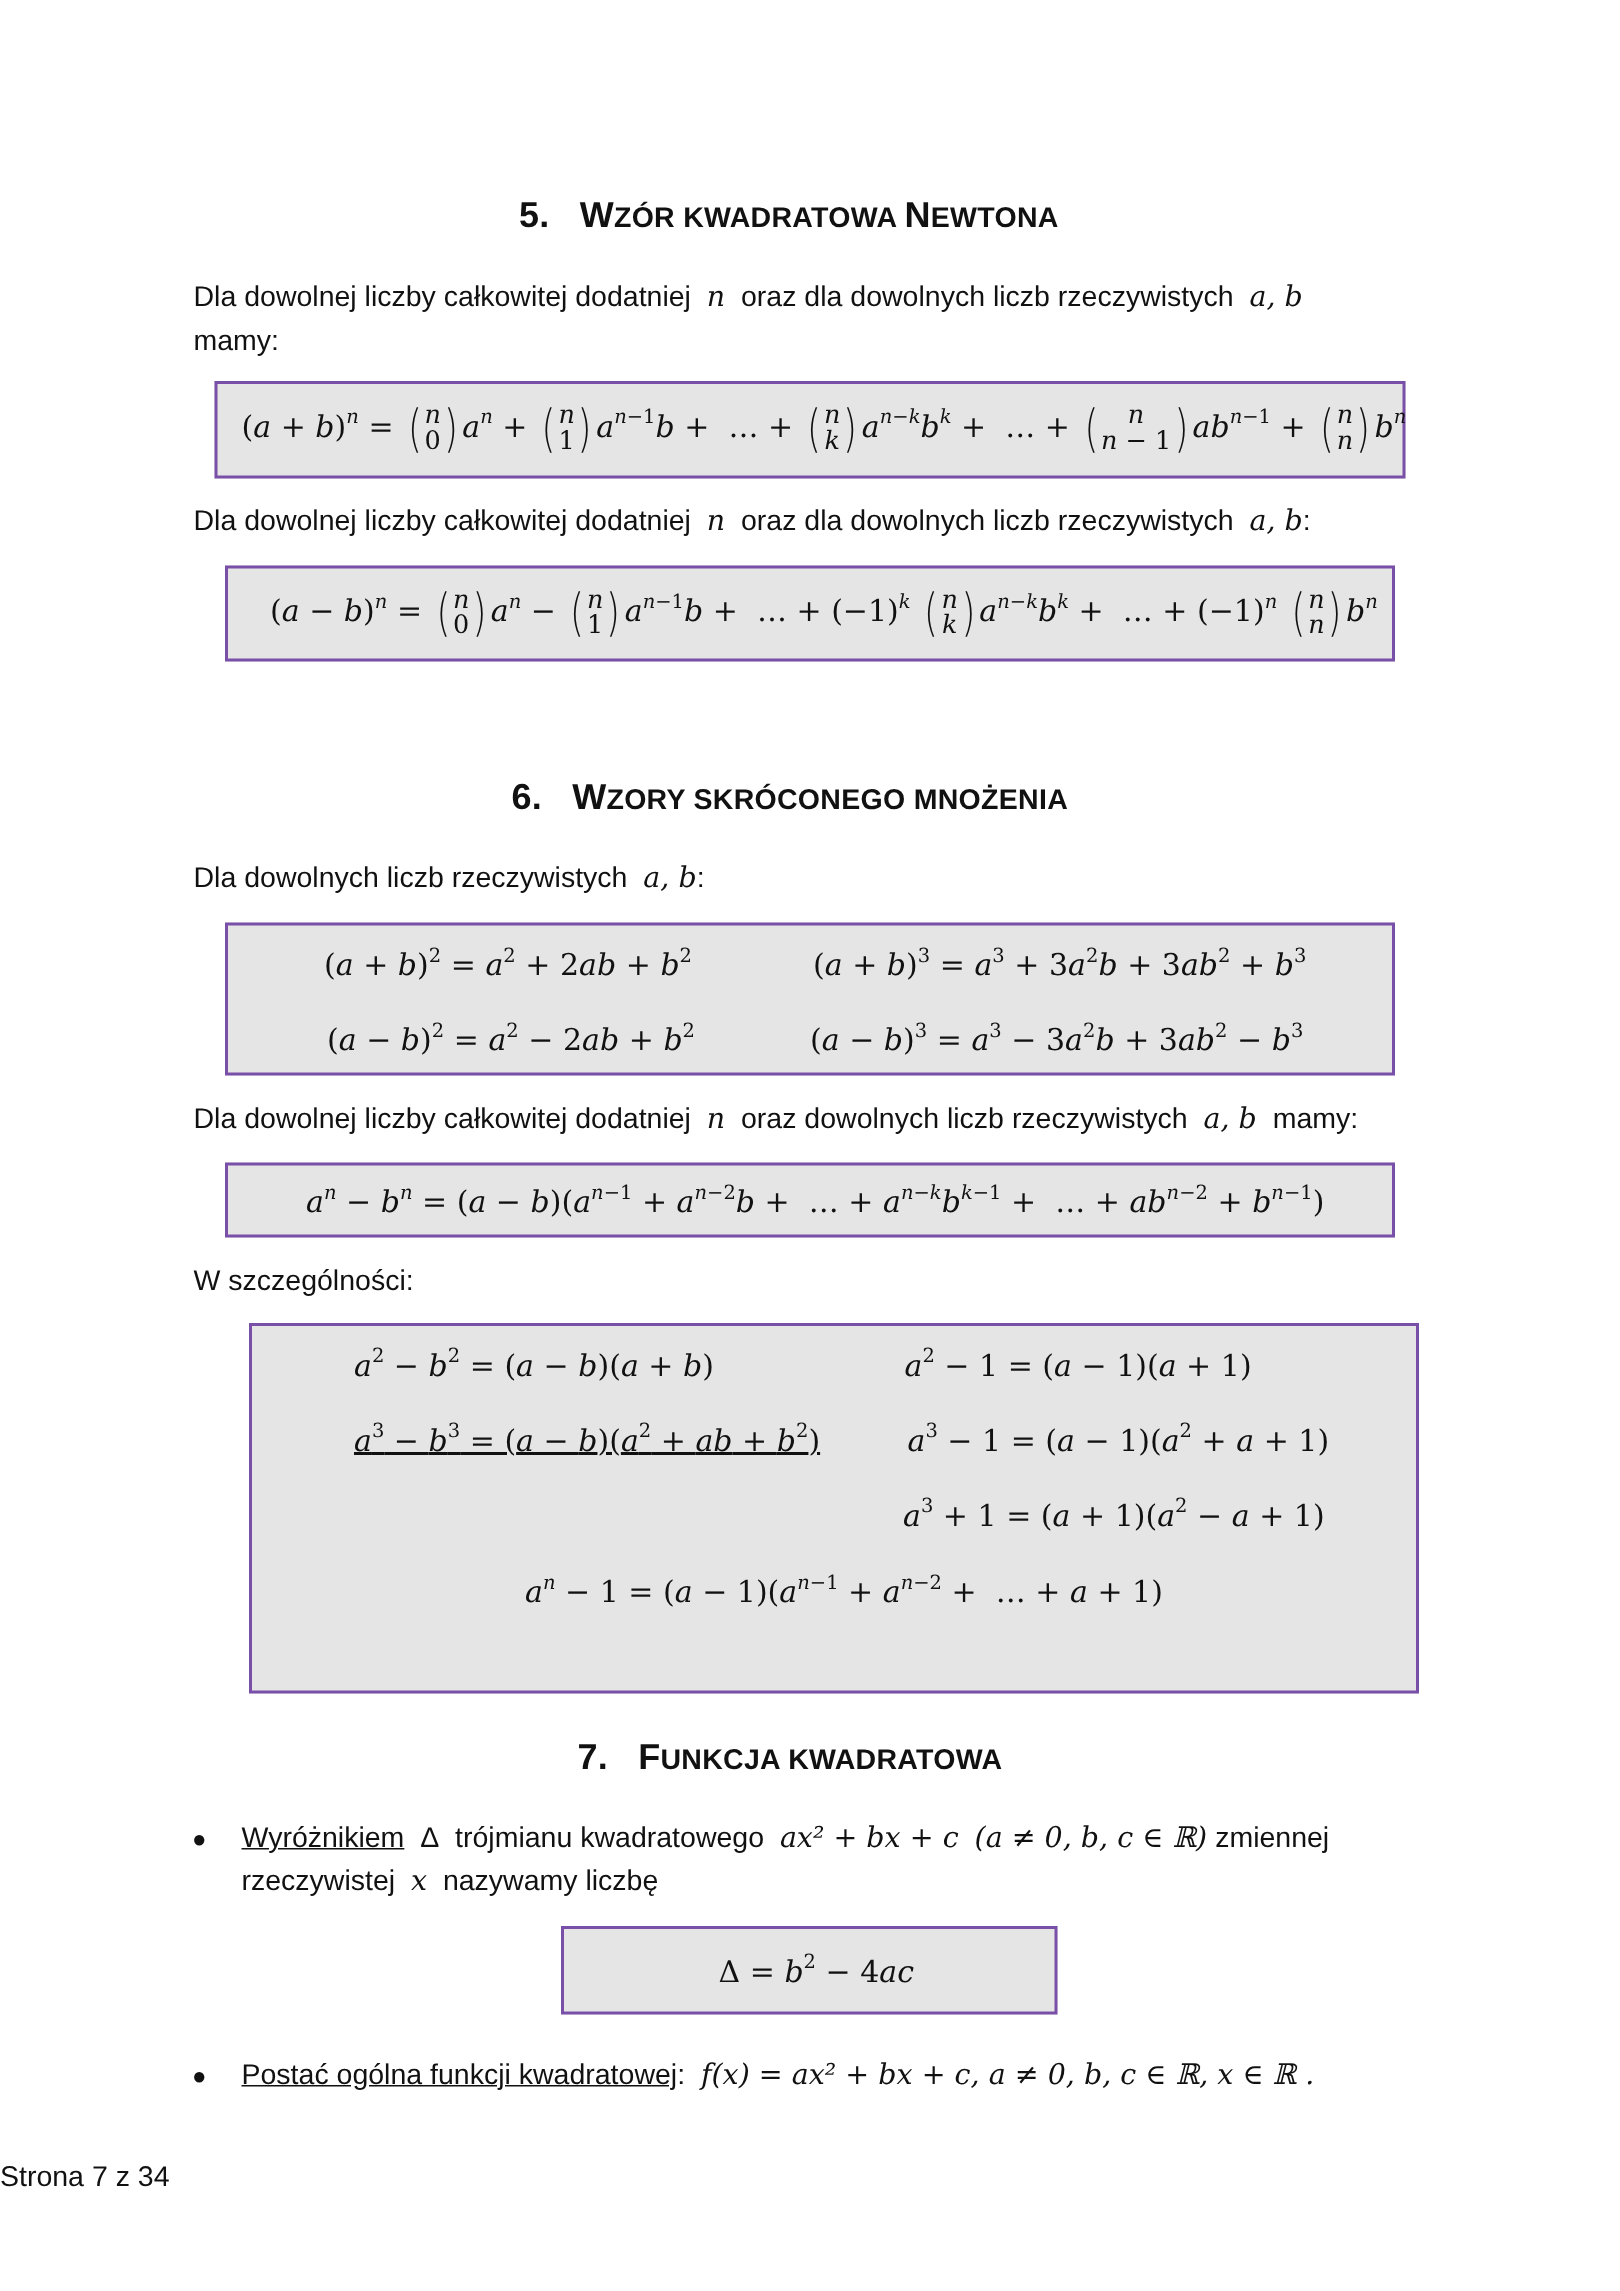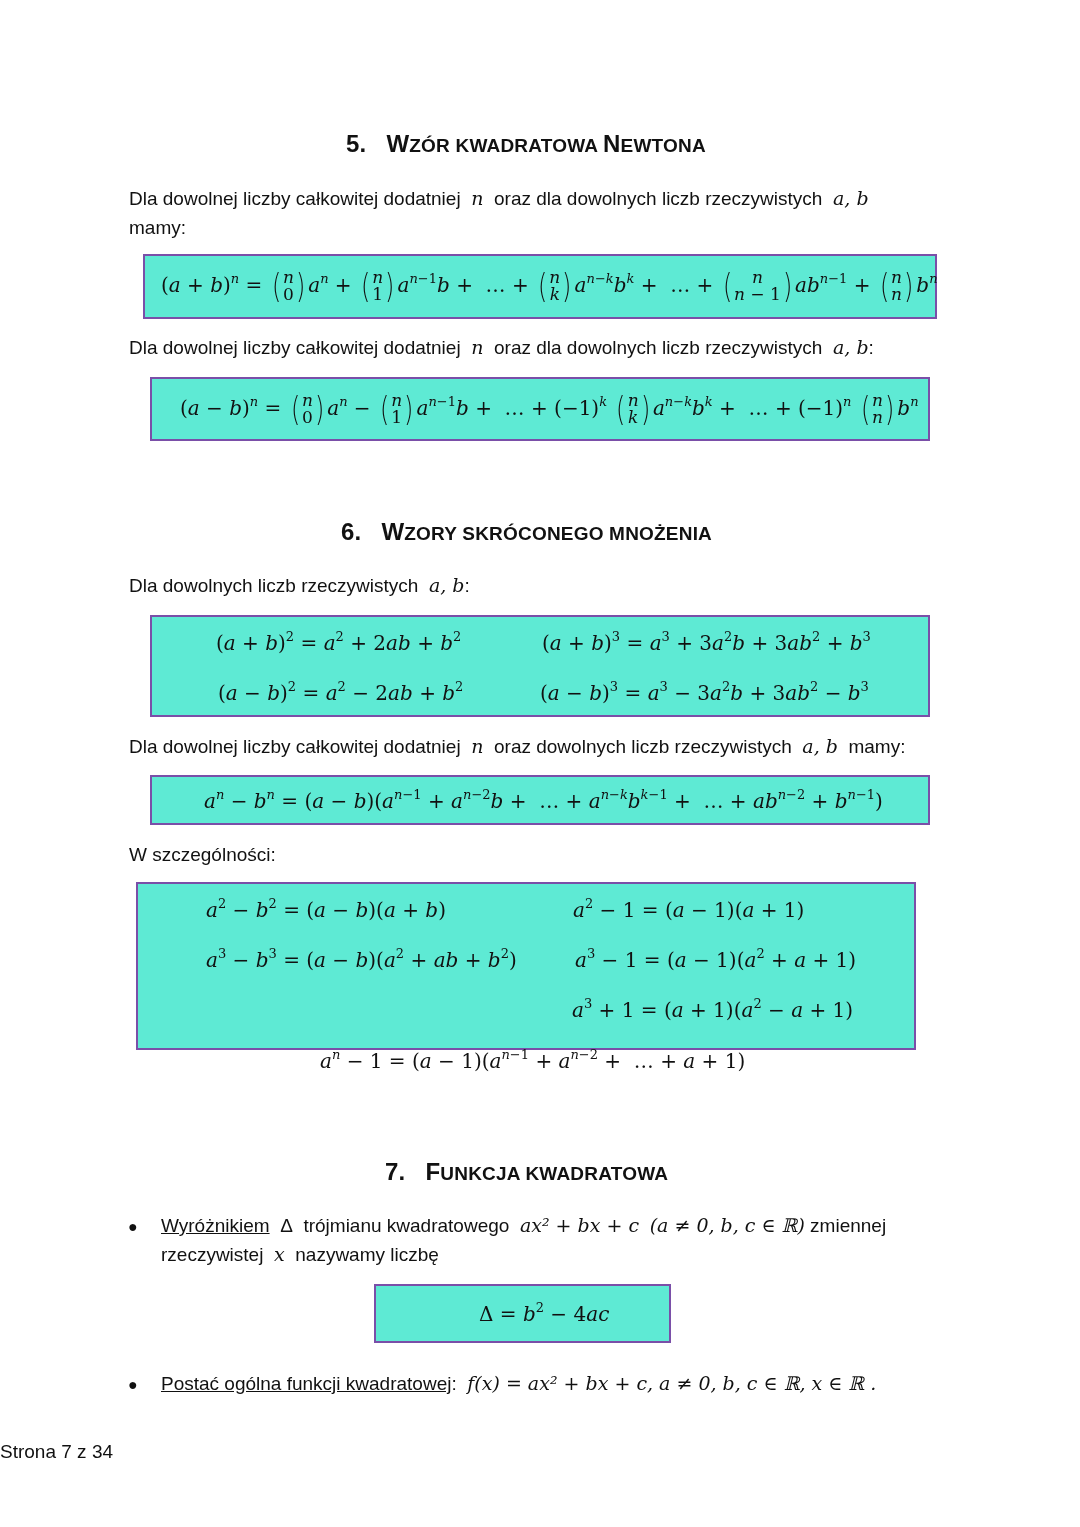"(a + b)n = +" .box { background: #5eead4 -> #e5e5e5 }
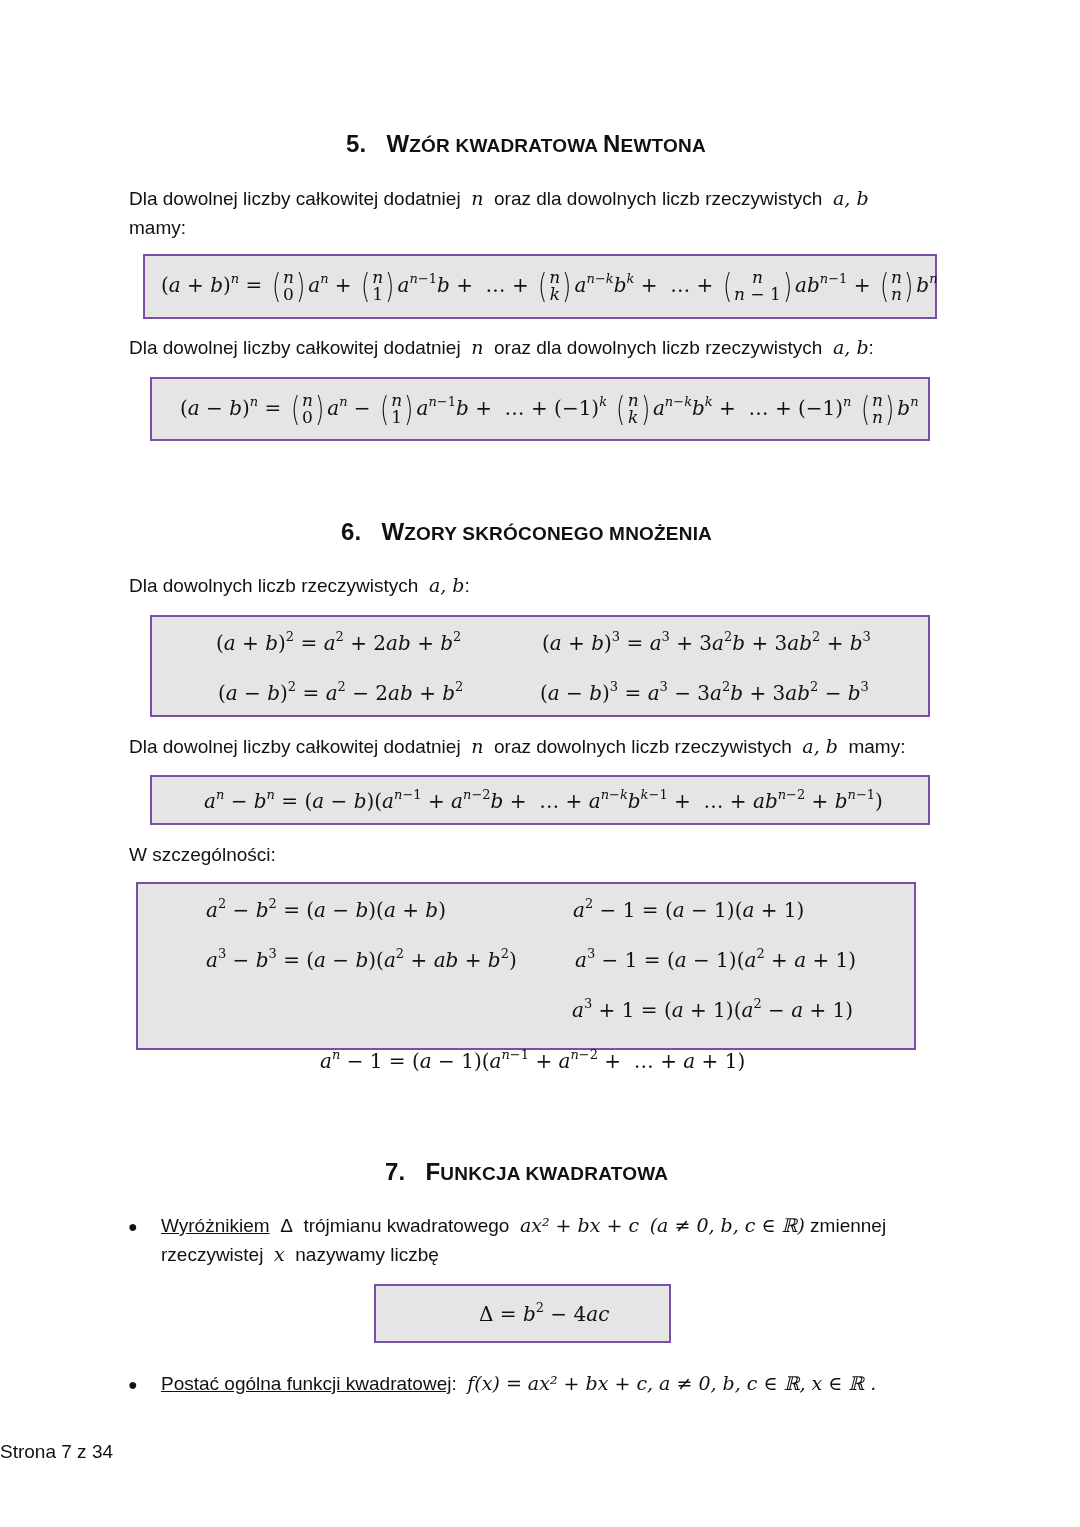"a2 − b2 = (a" div.abs { height: 168px -> 247px; left: 136px -> 166px }
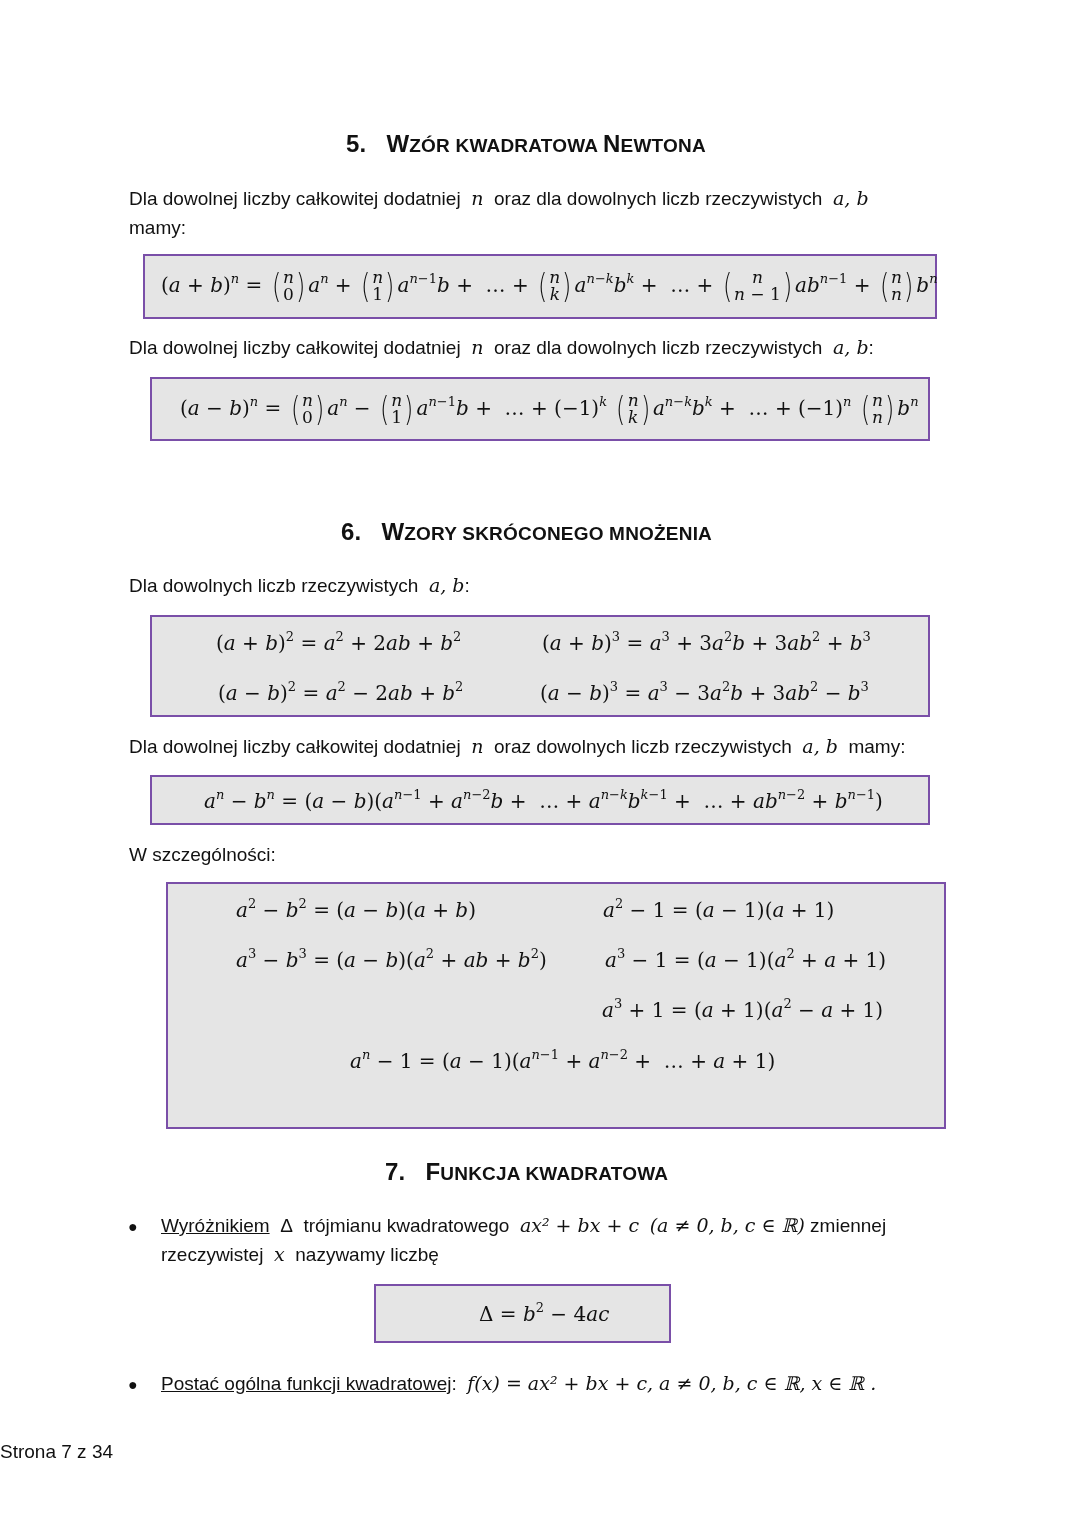"a3 − b3 = (a" div.eq { text-decoration: none -> underline }
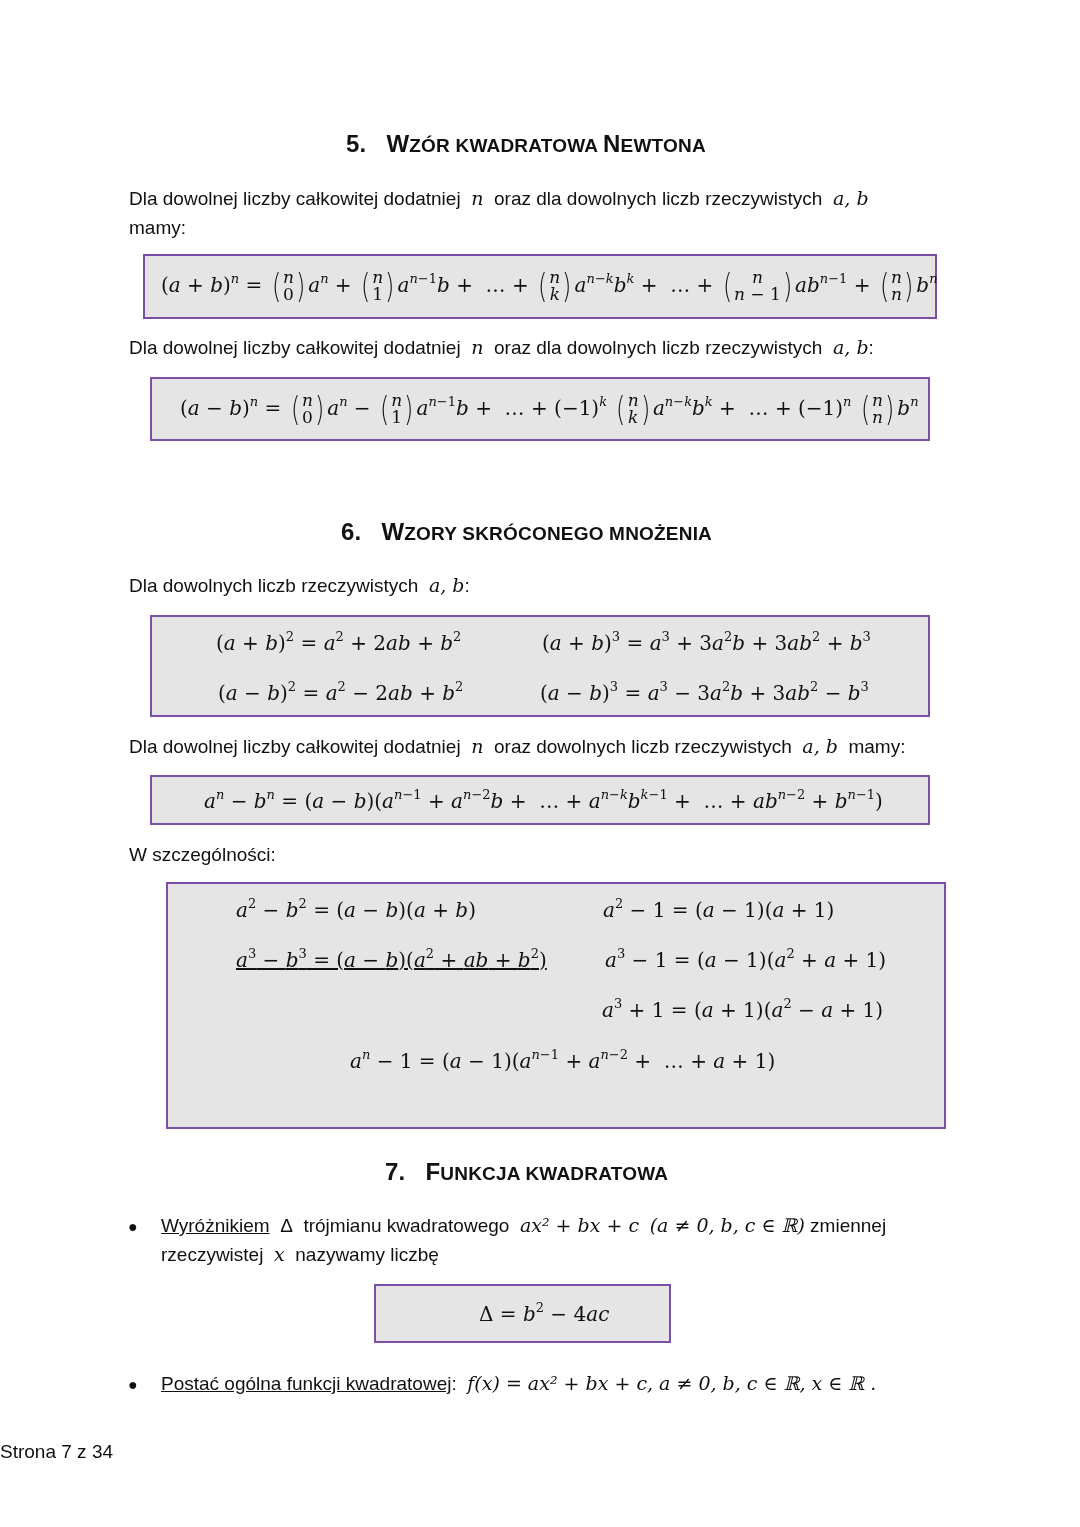"Δ = b2 − 4ac" div.abs { width: 297px -> 331px }
